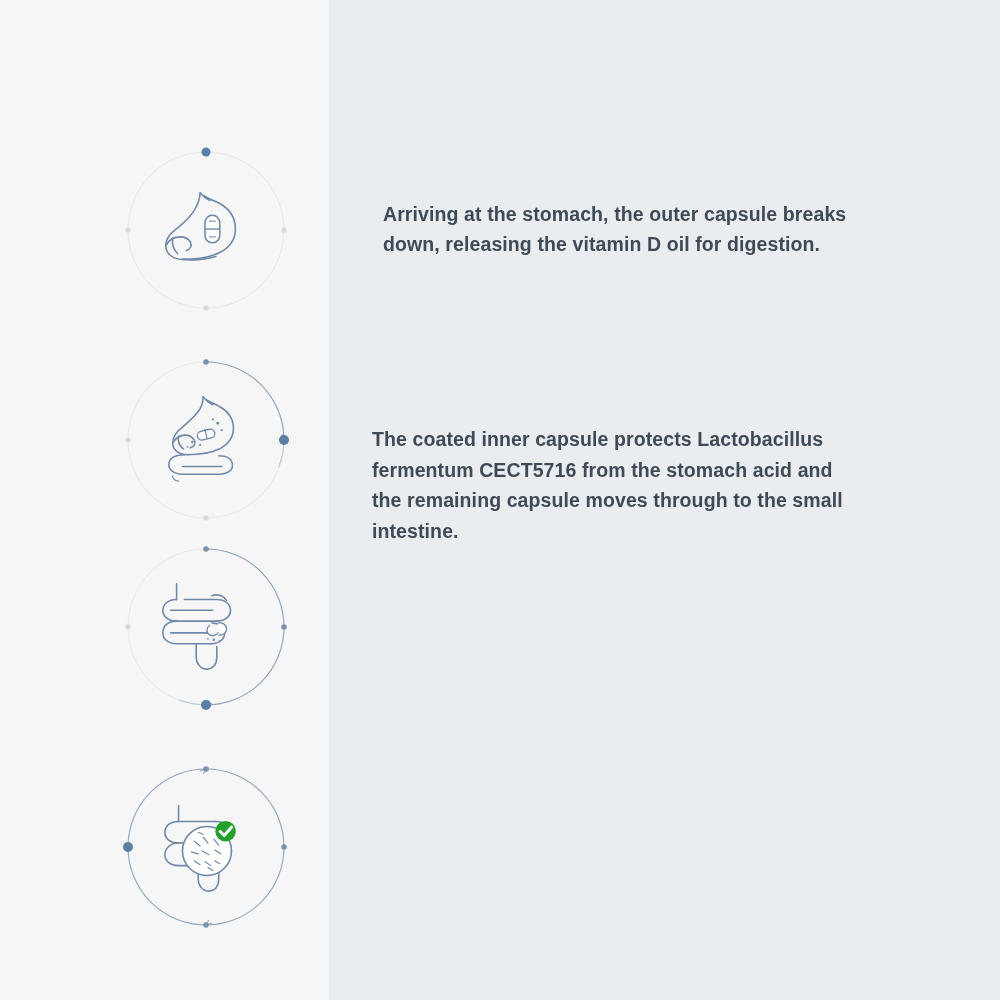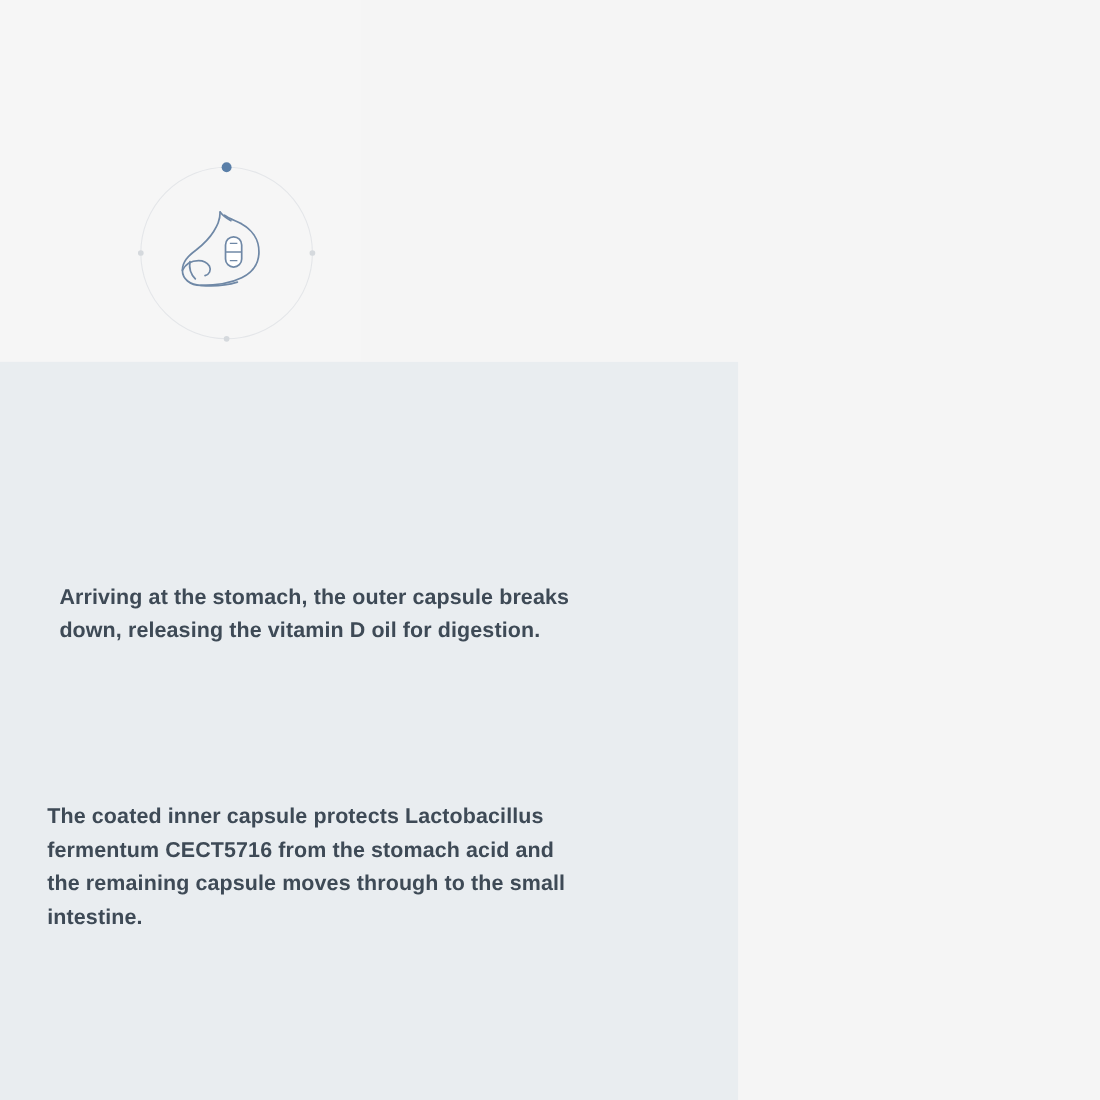"Arriving at the stomach, the" .page { flex-direction: column -> none }
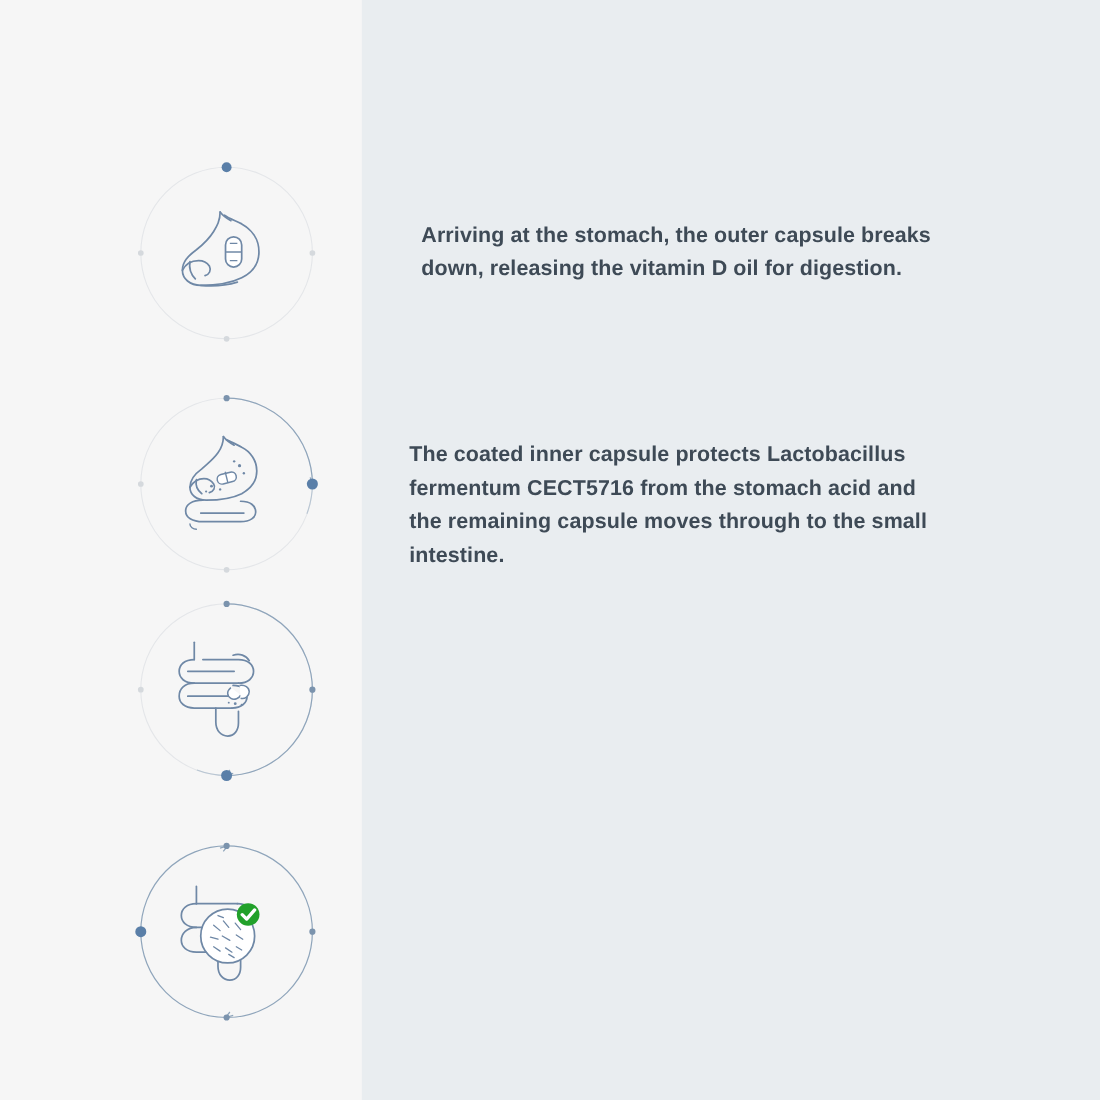"The coated inner capsule protects" .text-2 { top: 355px -> 381px }
